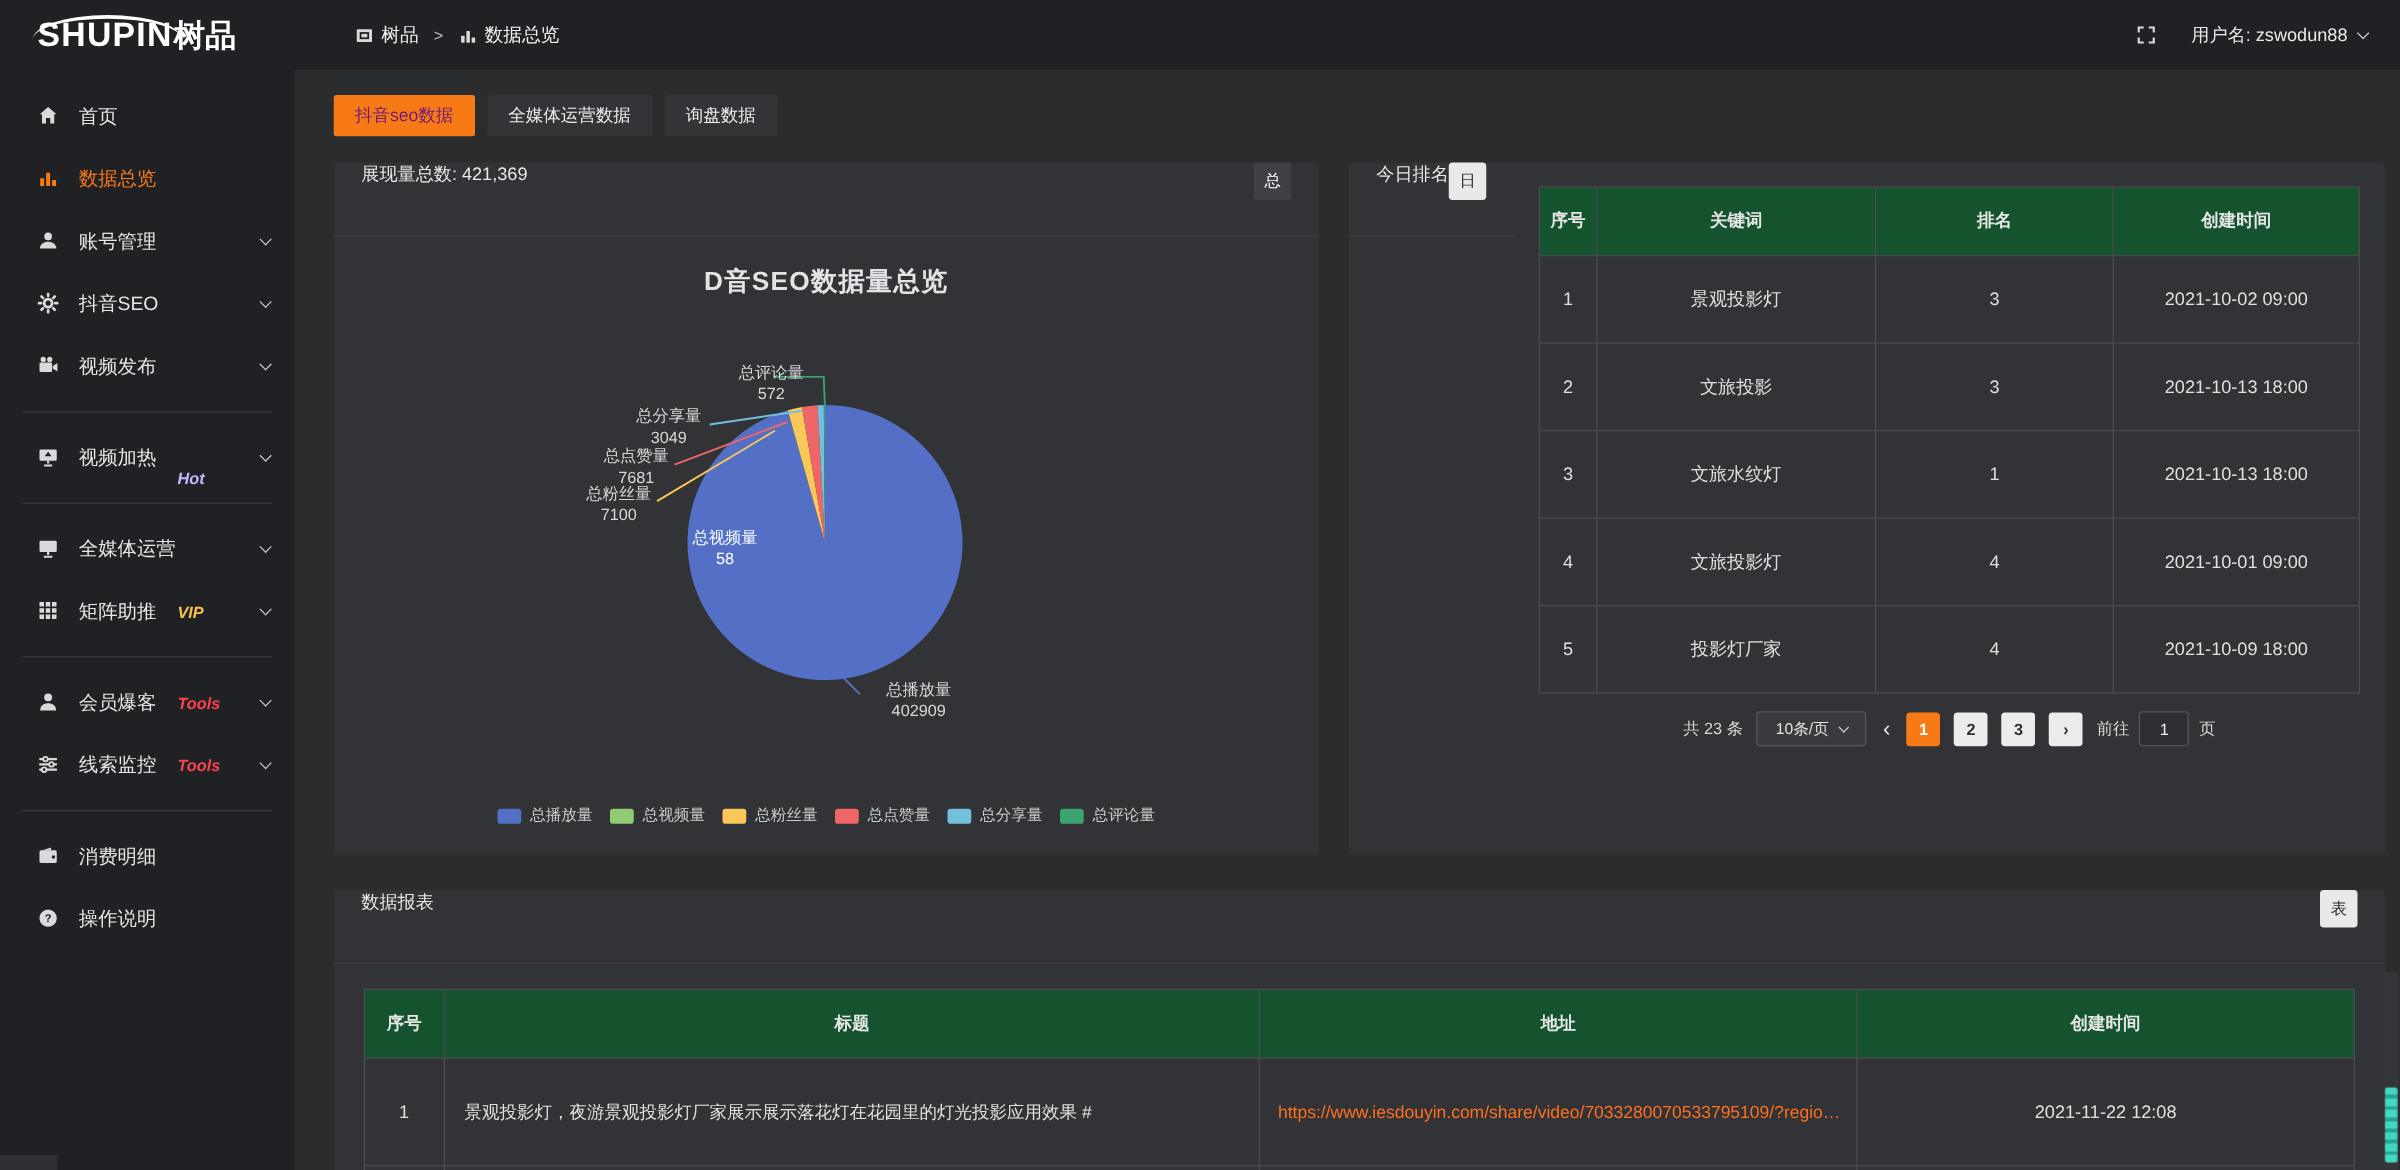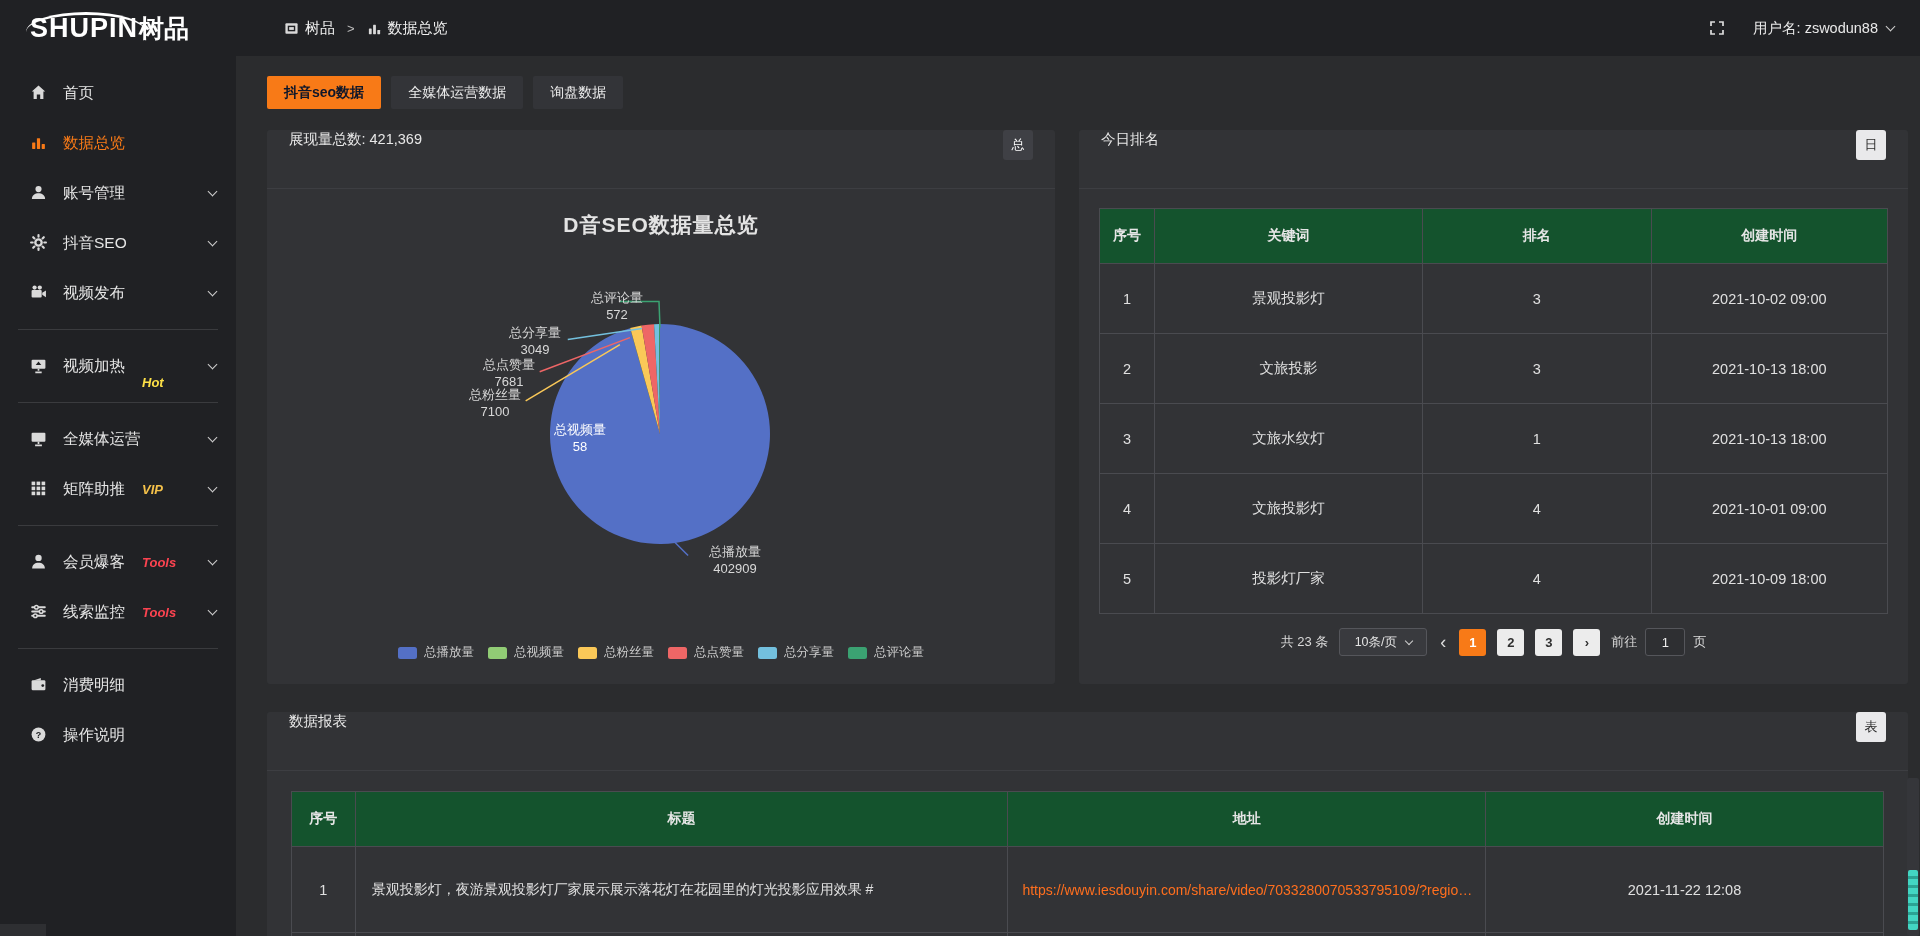"抖音seo数据" .tab.active { color: #0f172a -> #701a75; font-weight: bold -> normal }
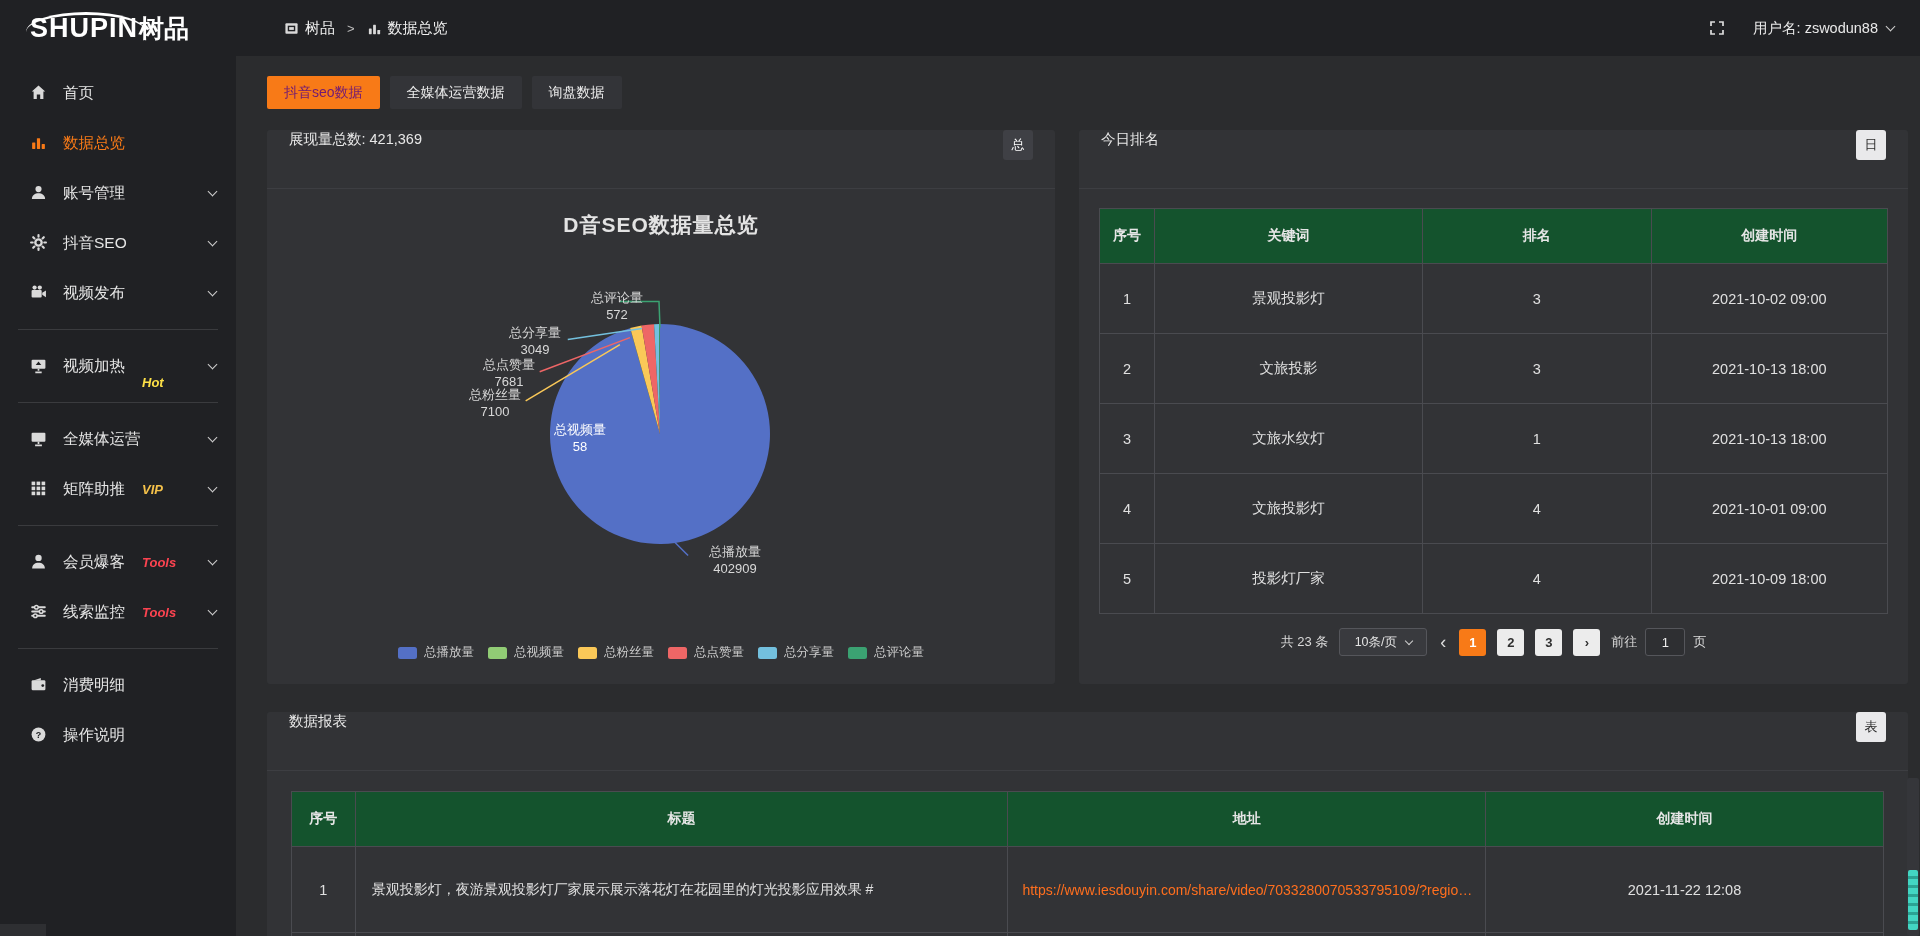"今日排名" .rank-card { flex-direction: column -> row }
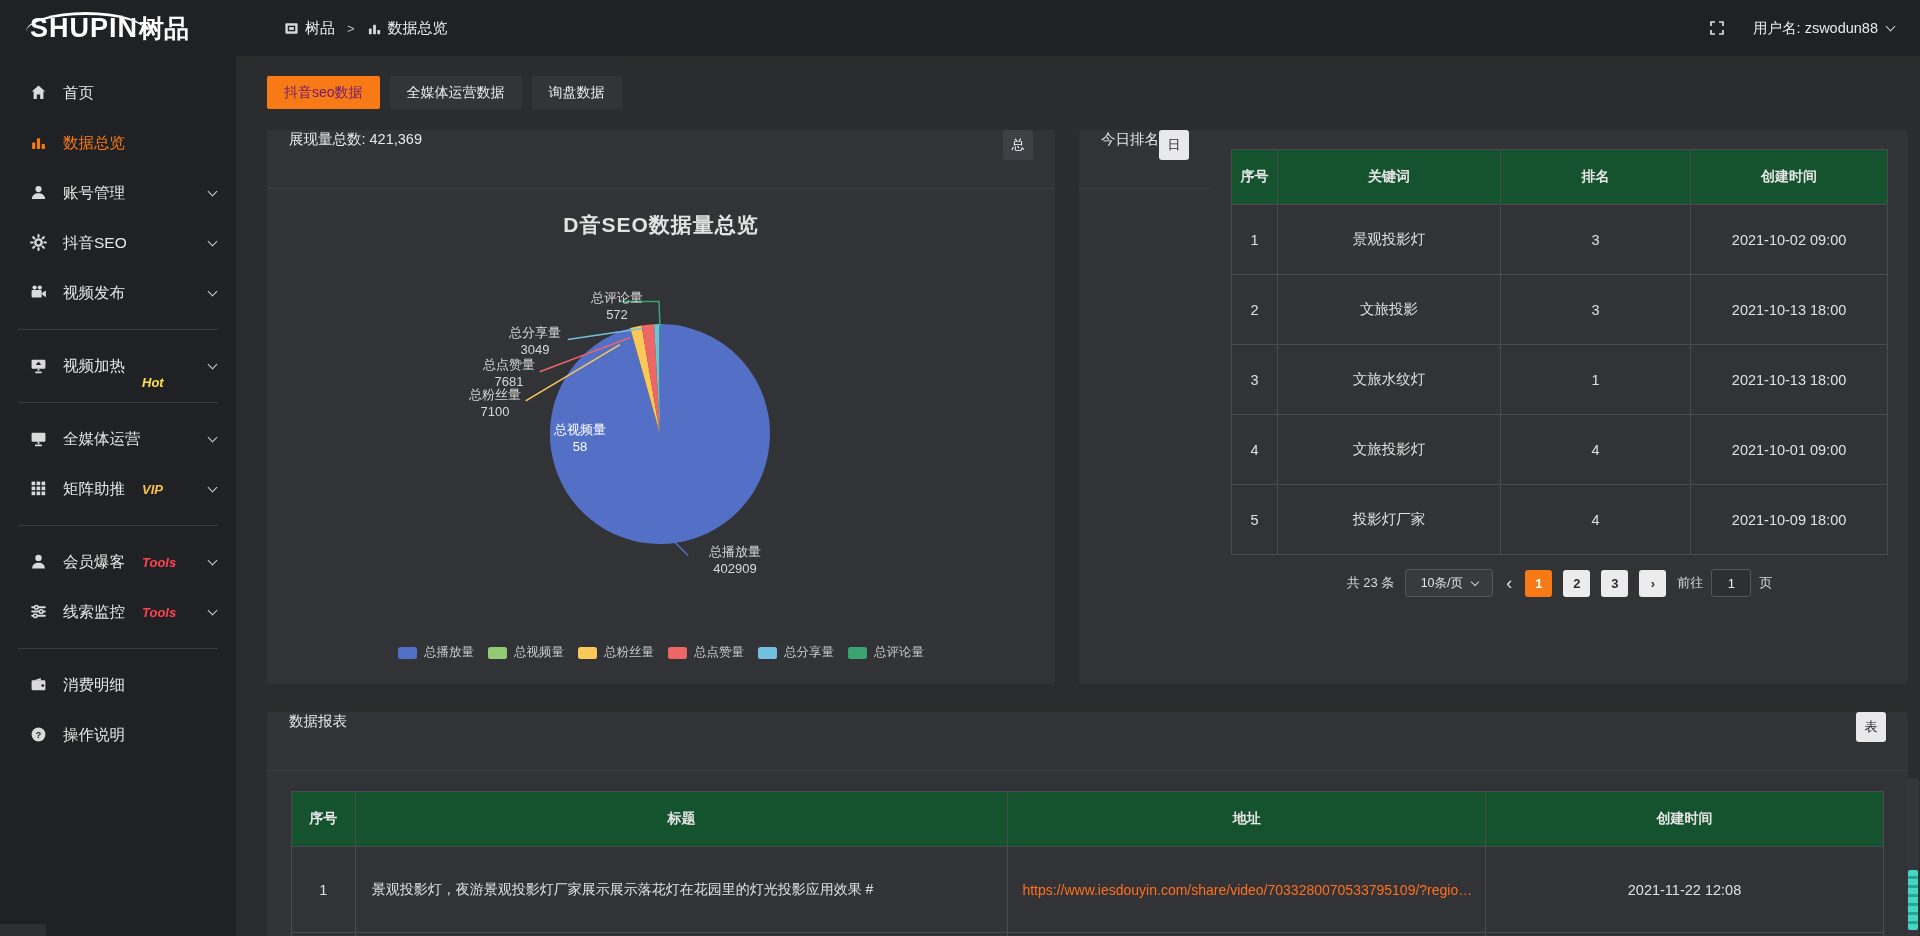"Hot" span.side-badge { color: #fde047 -> #c4b5fd }
